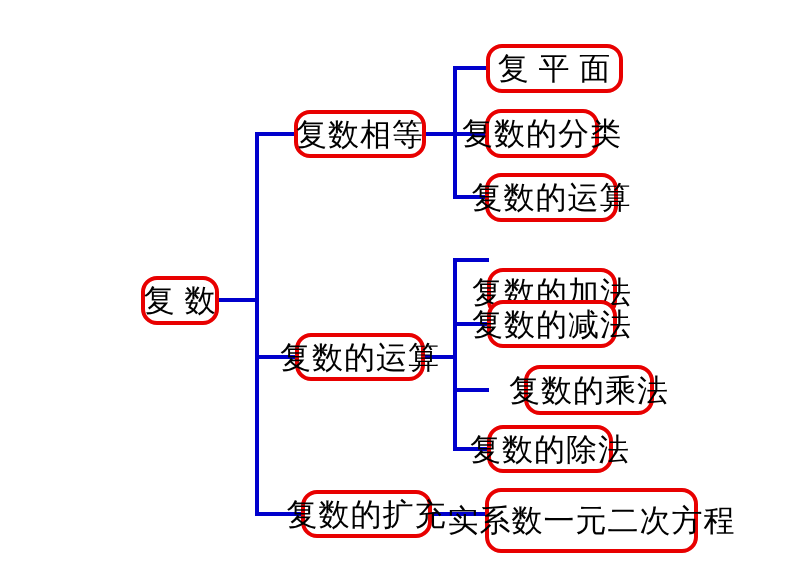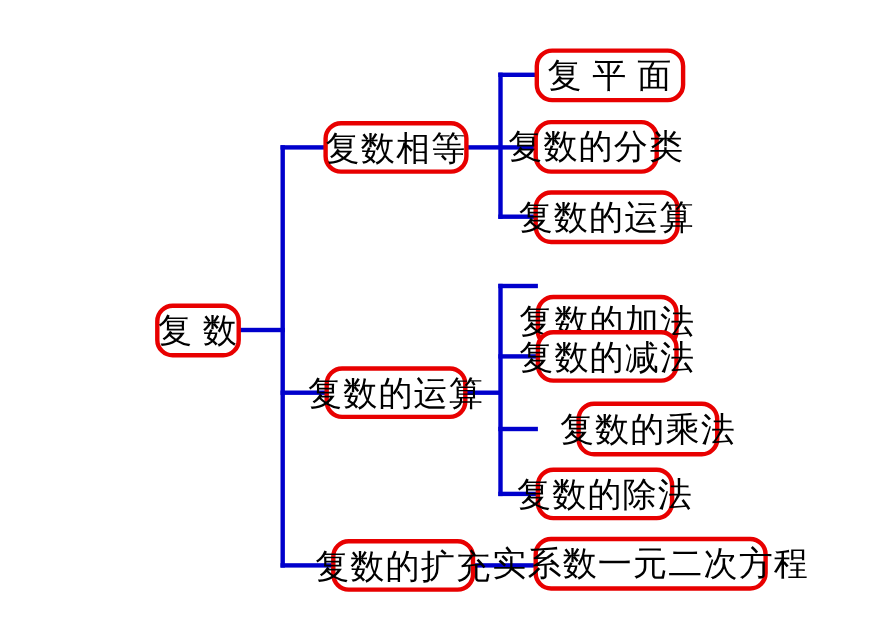"实系数一元二次方程" .n-quadratic { height: 49px -> 65px }
